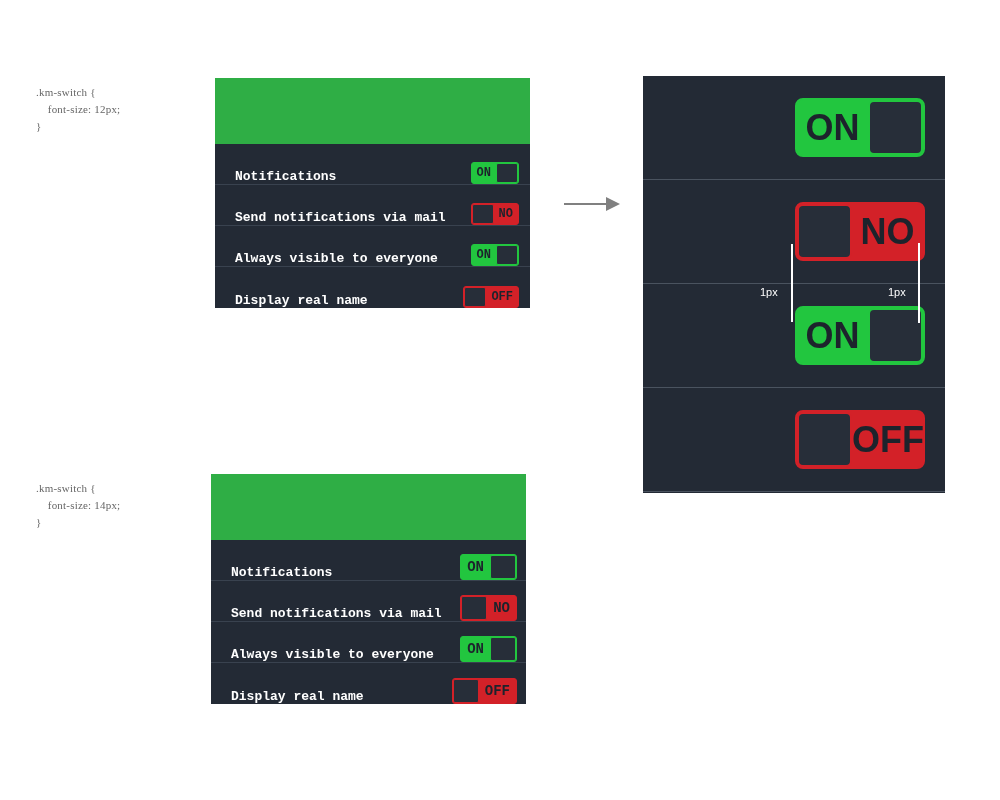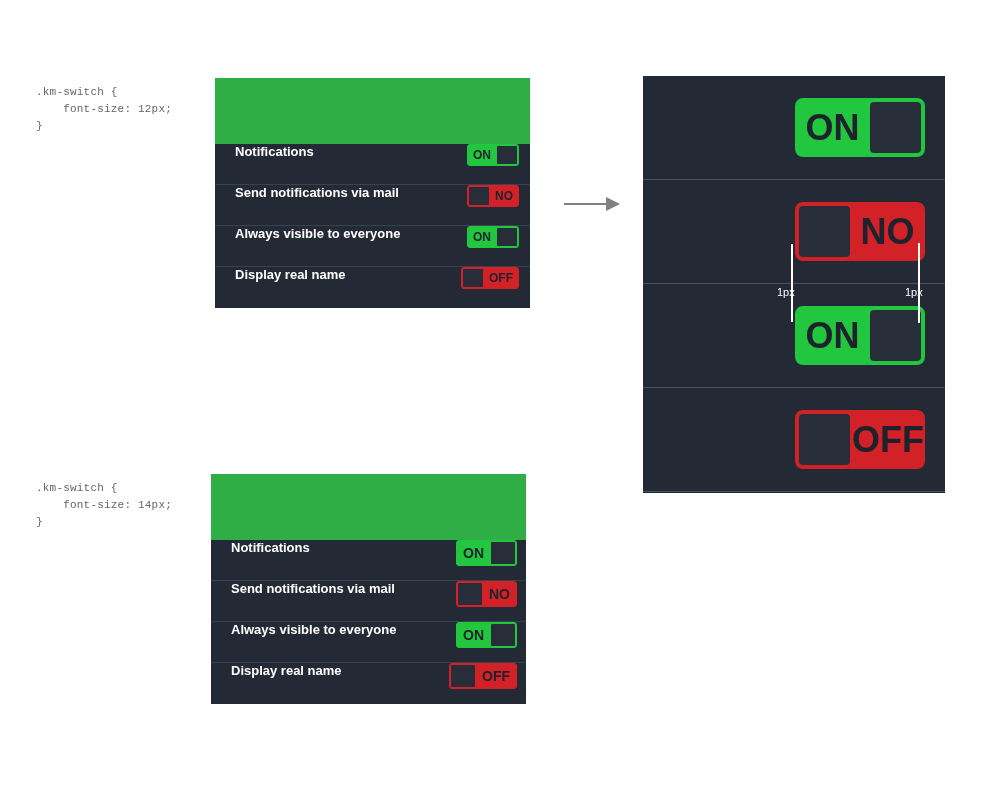".km-switch {" .code-block { font-family: Liberation Mono, monospace -> Liberation Serif, serif }
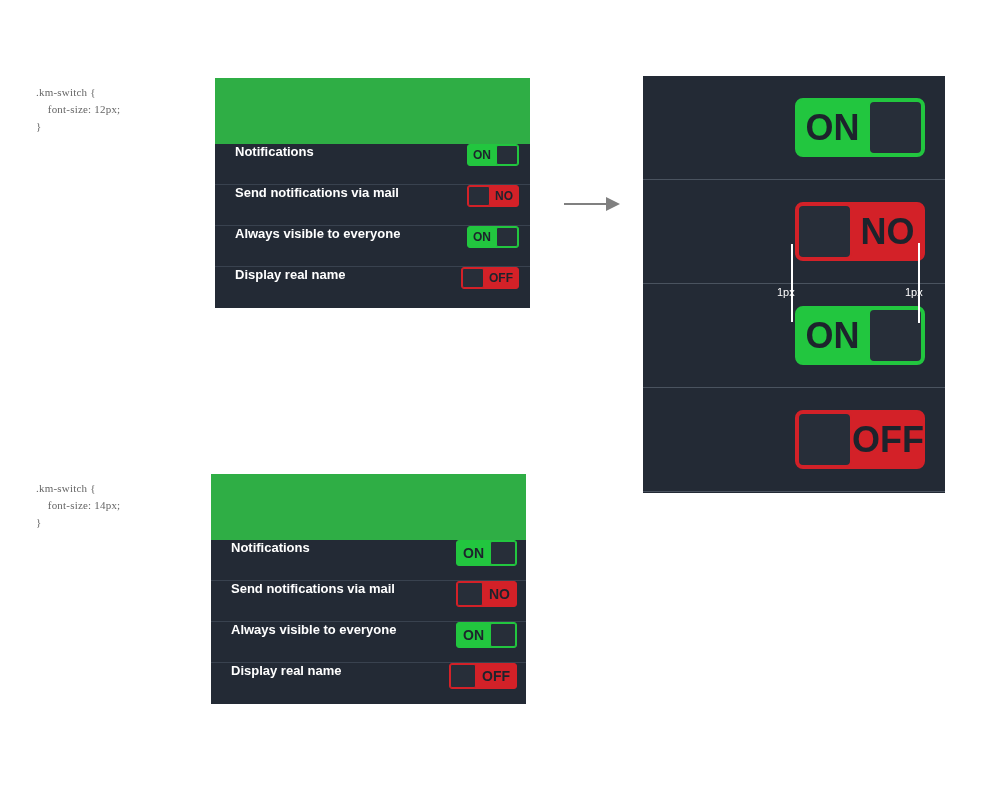"Notifications" .settings-row { align-items: flex-start -> flex-end; font-family: none -> Liberation Mono, monospace }
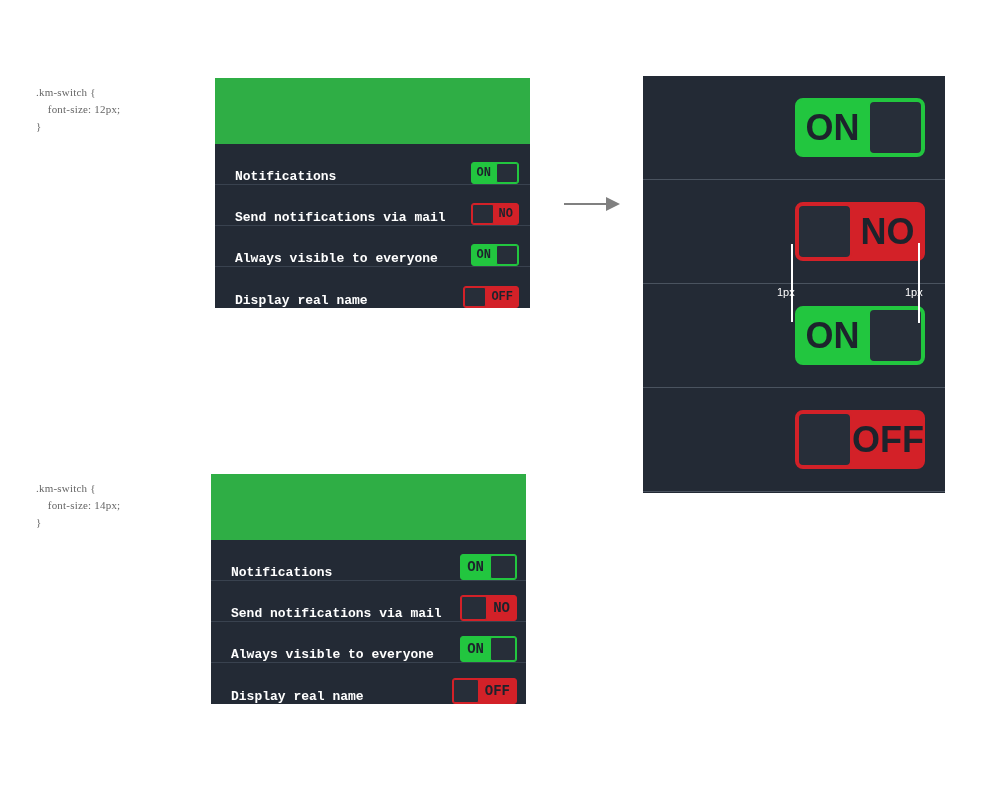"1px" .measure-label { margin-left: 17px -> none }
